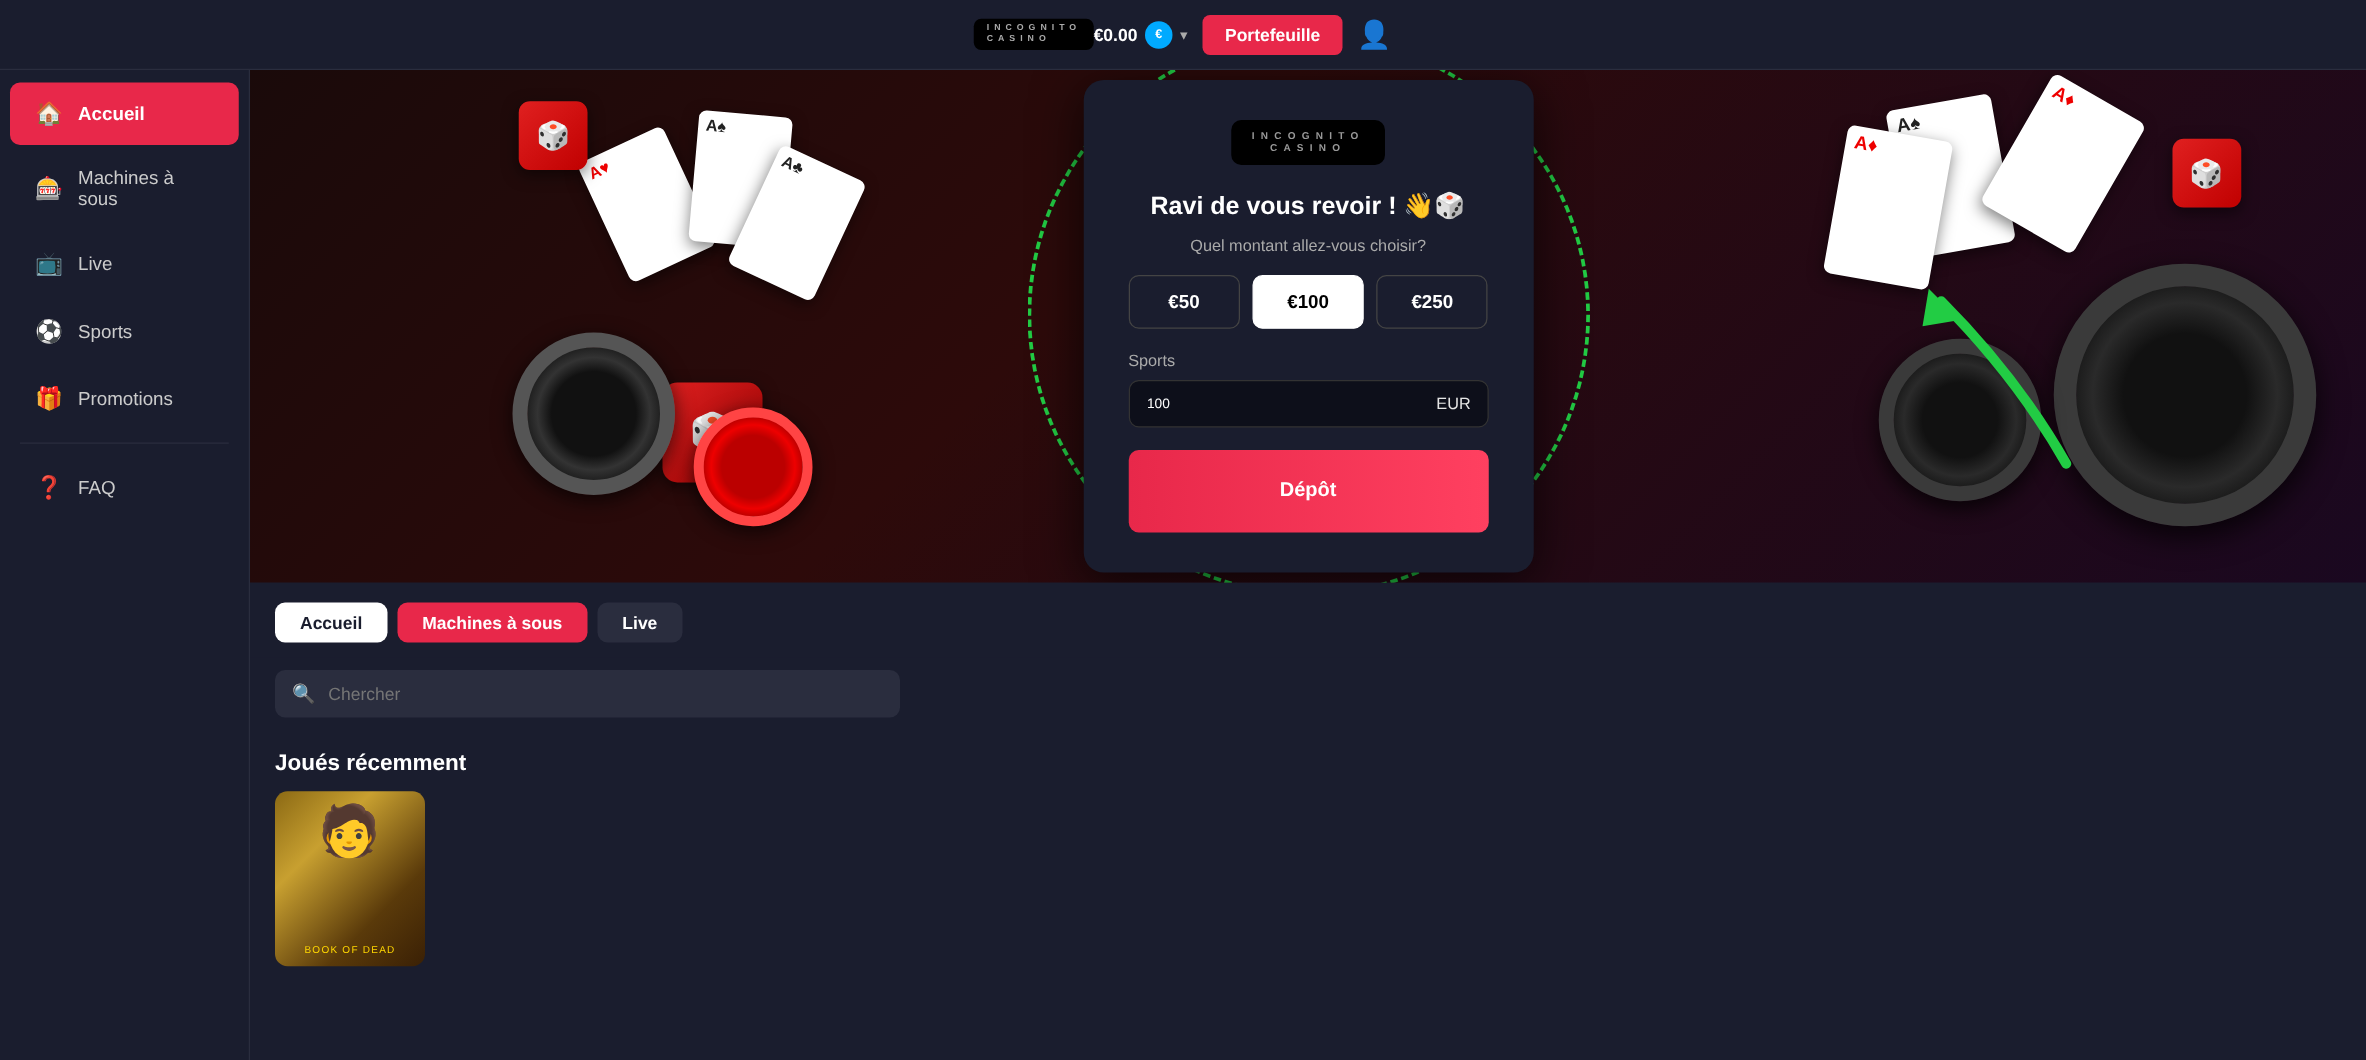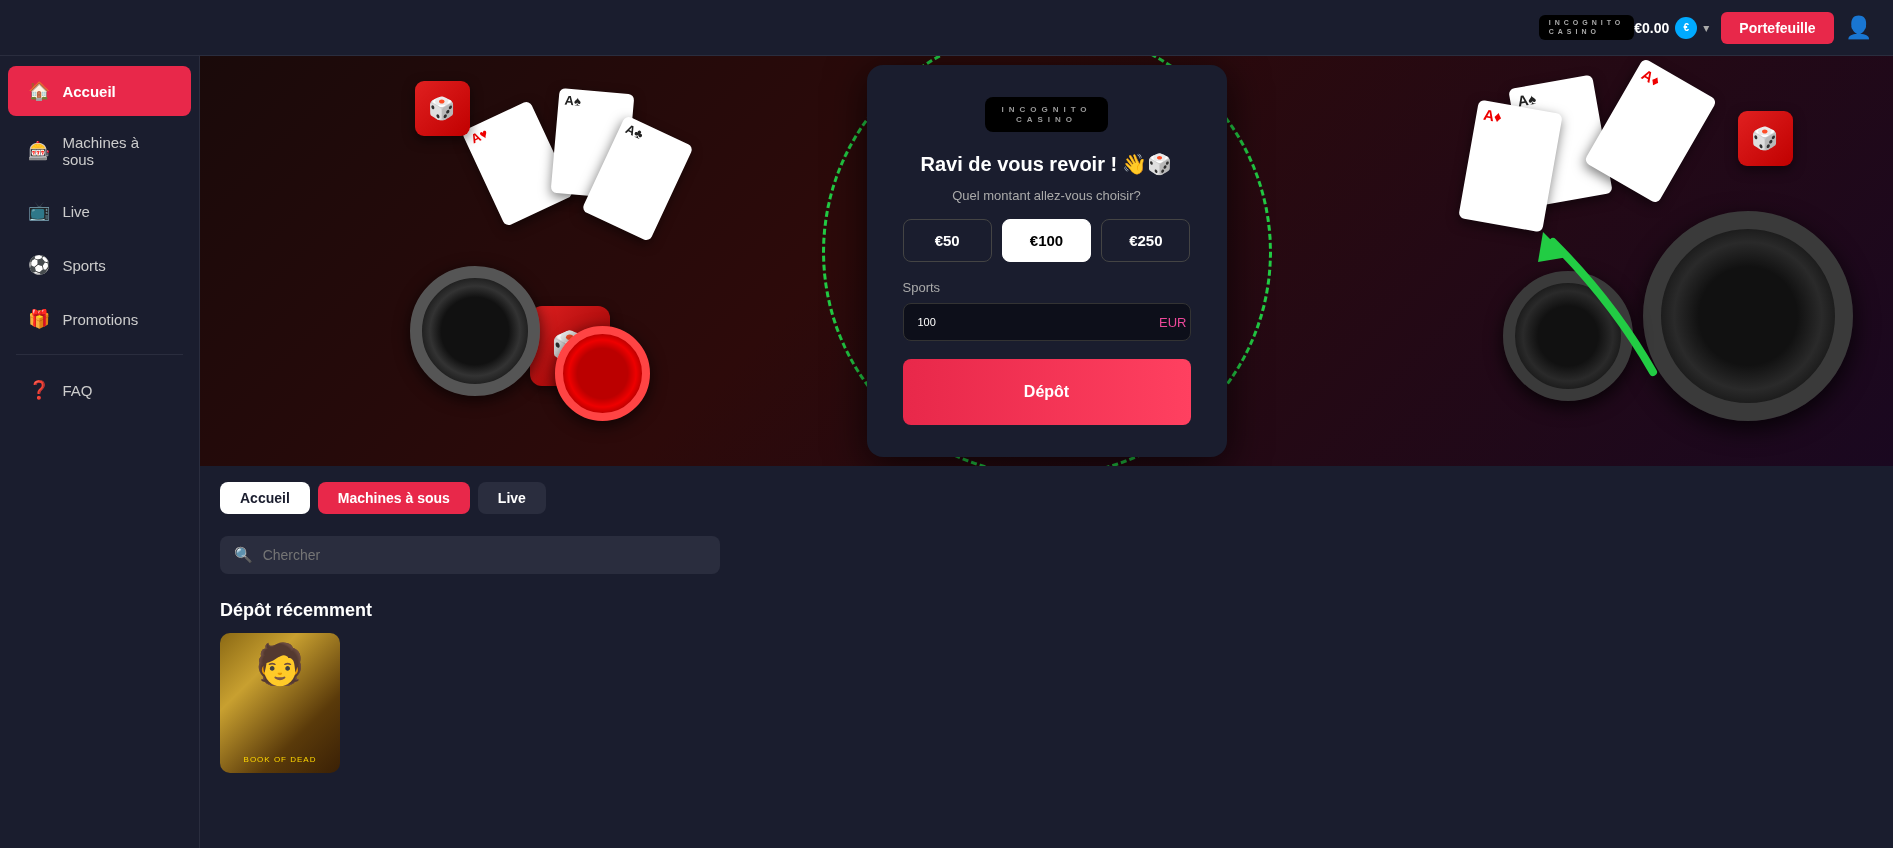"€0.00" .topbar { justify-content: flex-end -> center }
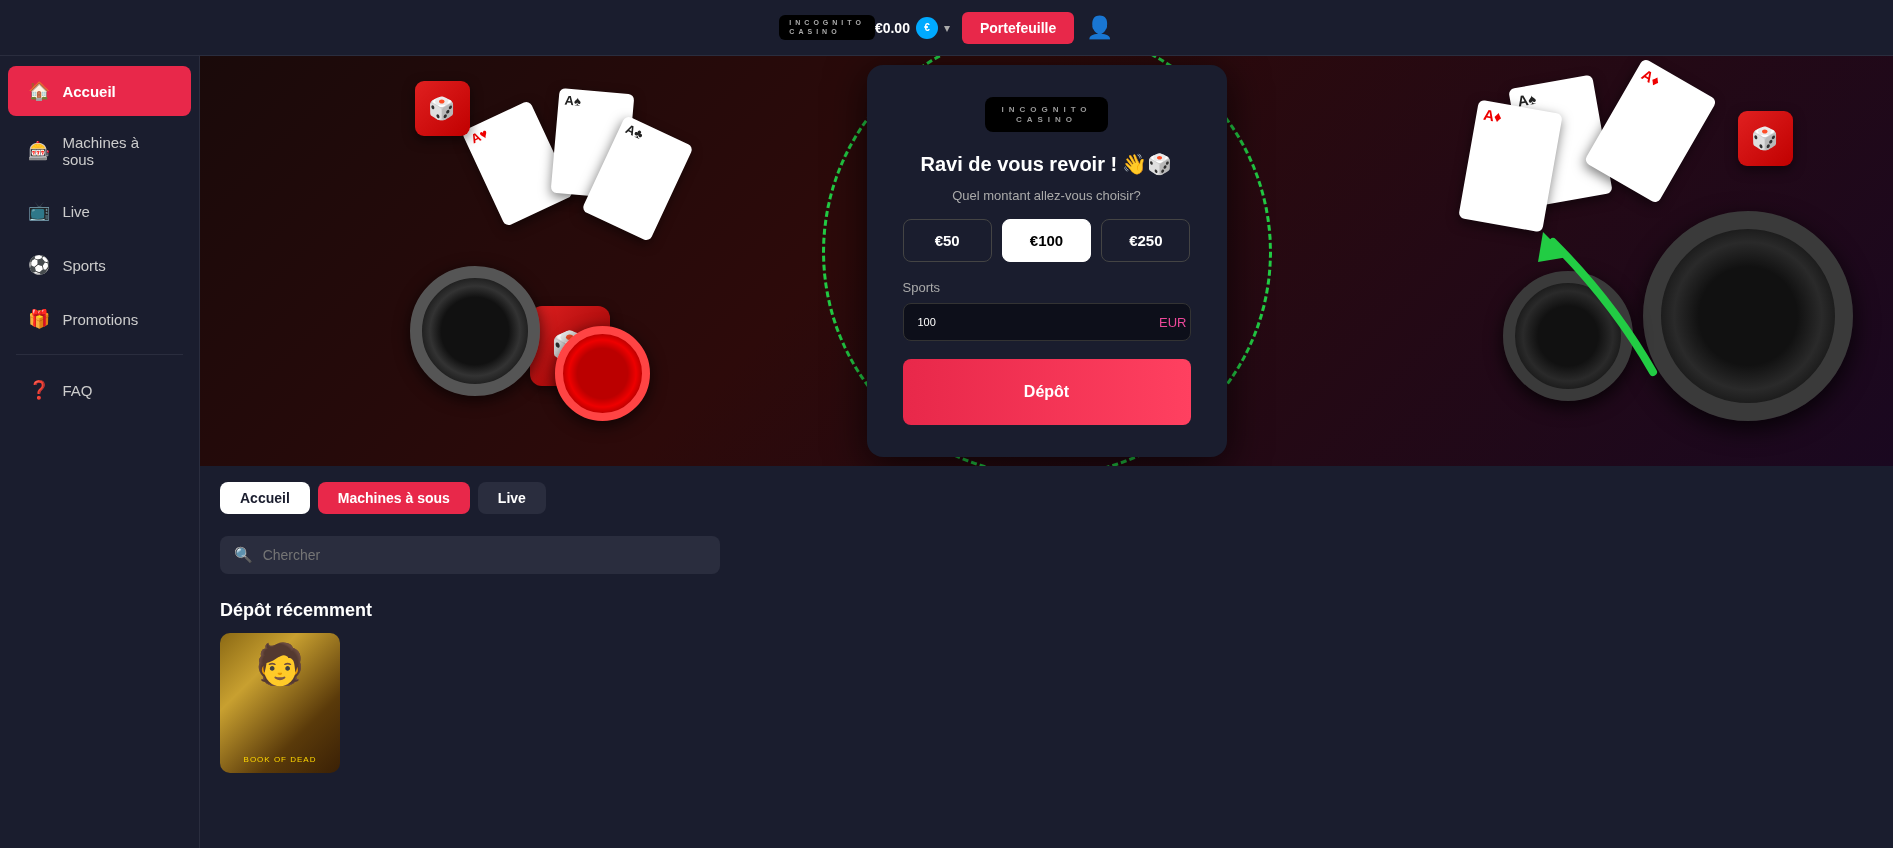"EUR" .deposit-input-currency { color: #ec4899 -> #e5e5e5; right: 4px -> 14px }
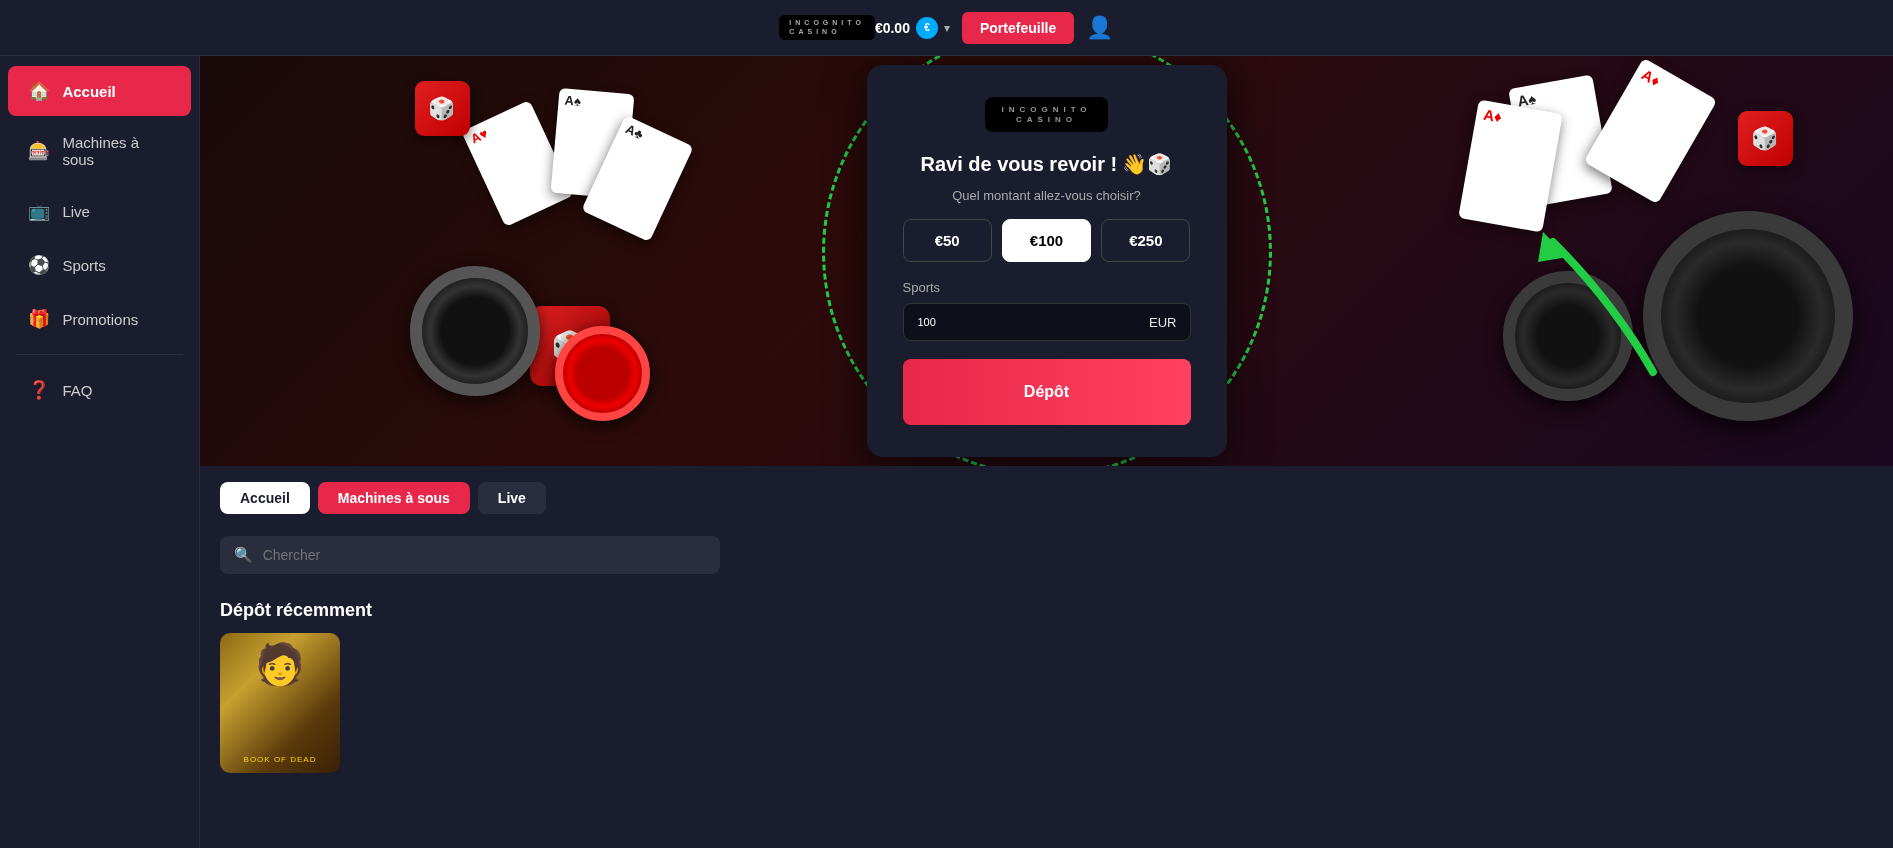"Dépôt récemment" div.section-title { text: Dépôt -> Joués }
